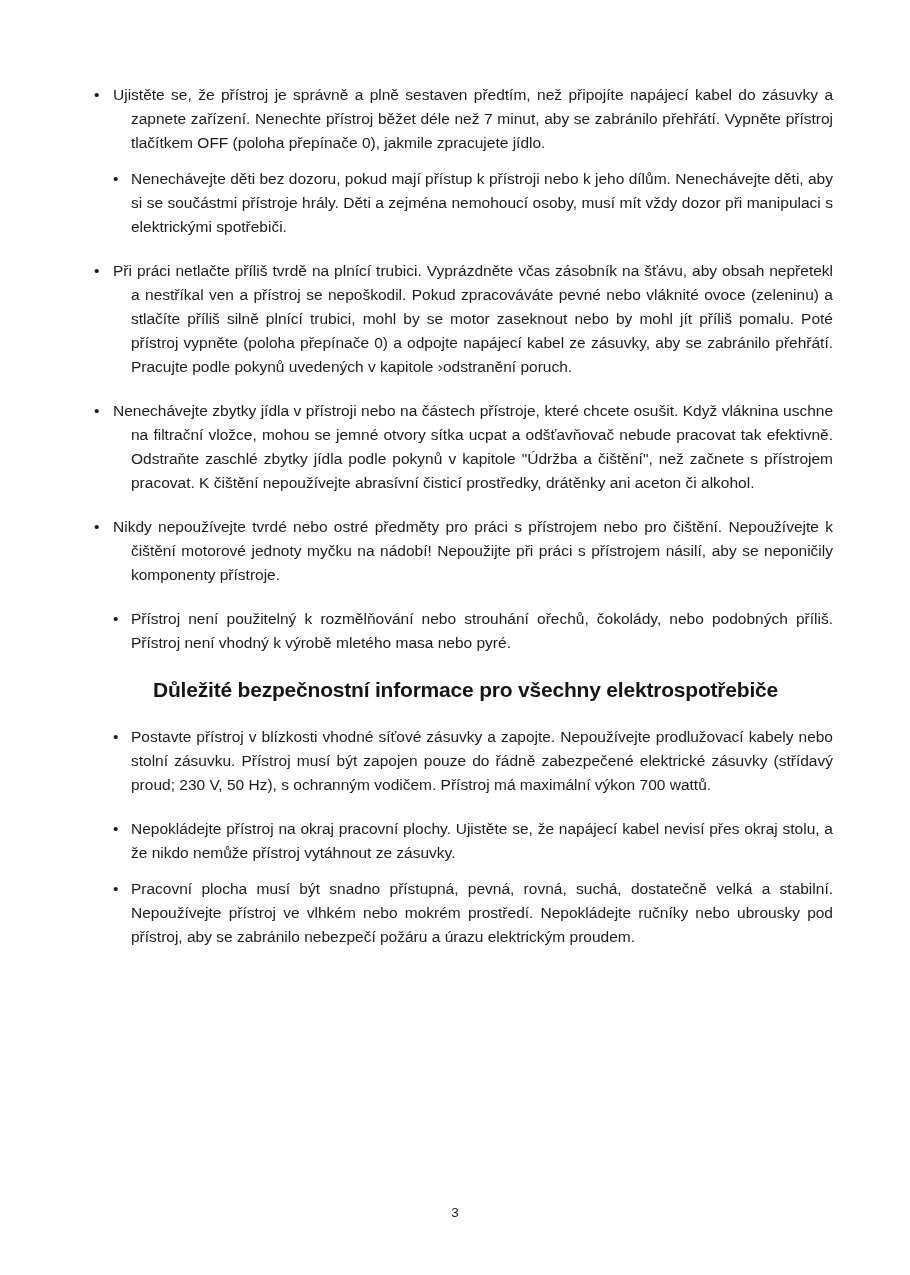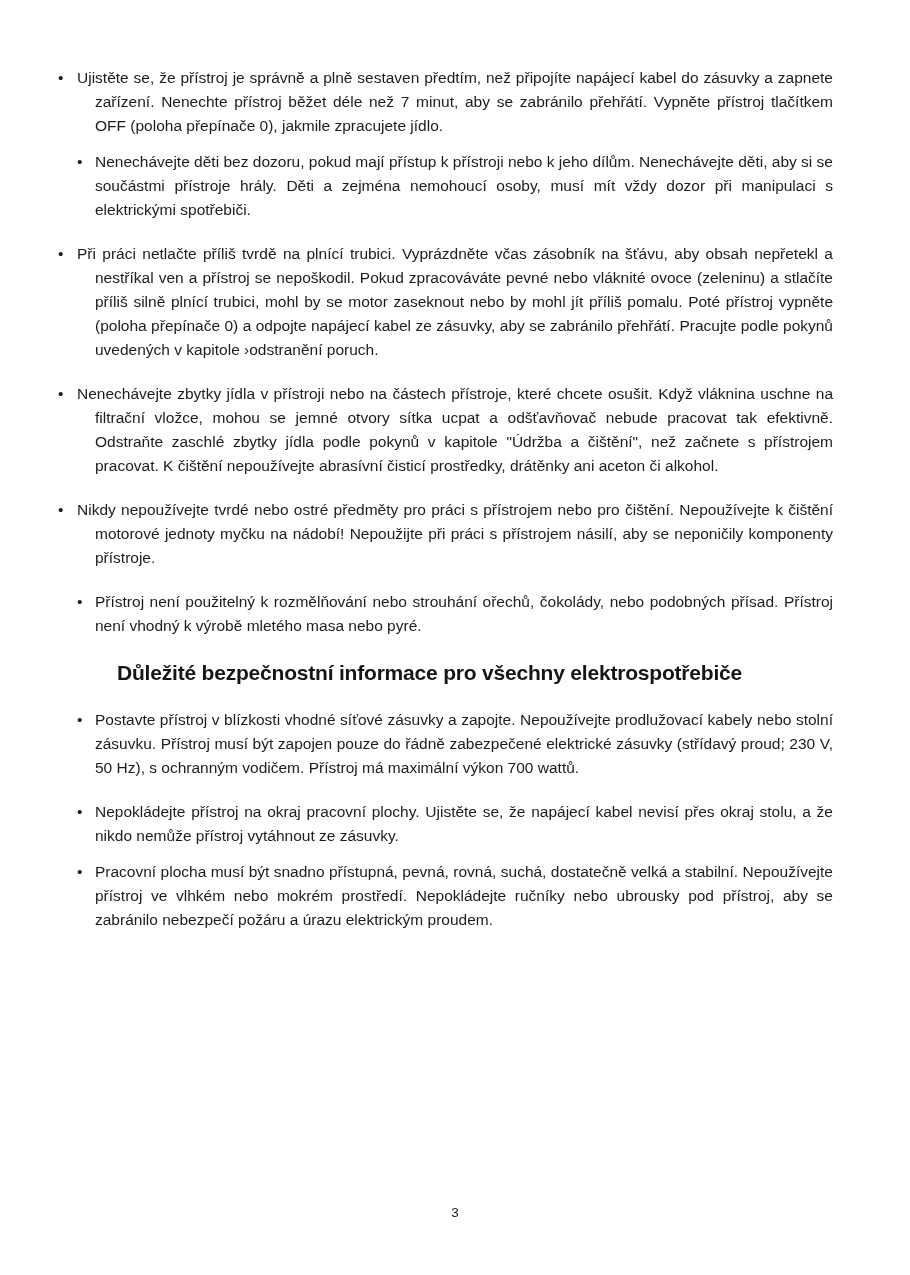"• Ujistěte se, že přístroj" .content { padding-left: none -> 36px; top: 66px -> 83px }
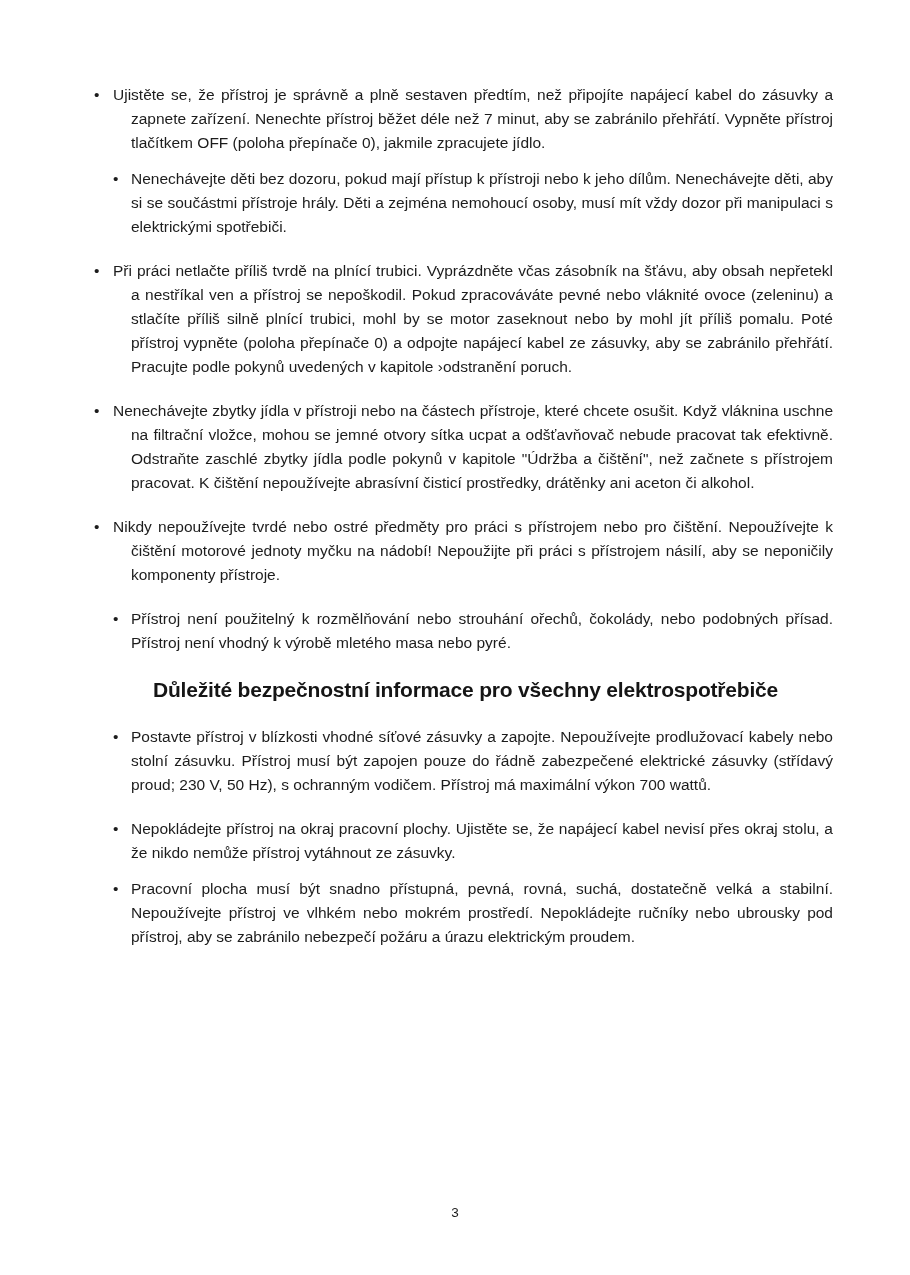"Přístroj není použitelný k rozmělňování" span.txt { text: přísad -> příliš }
